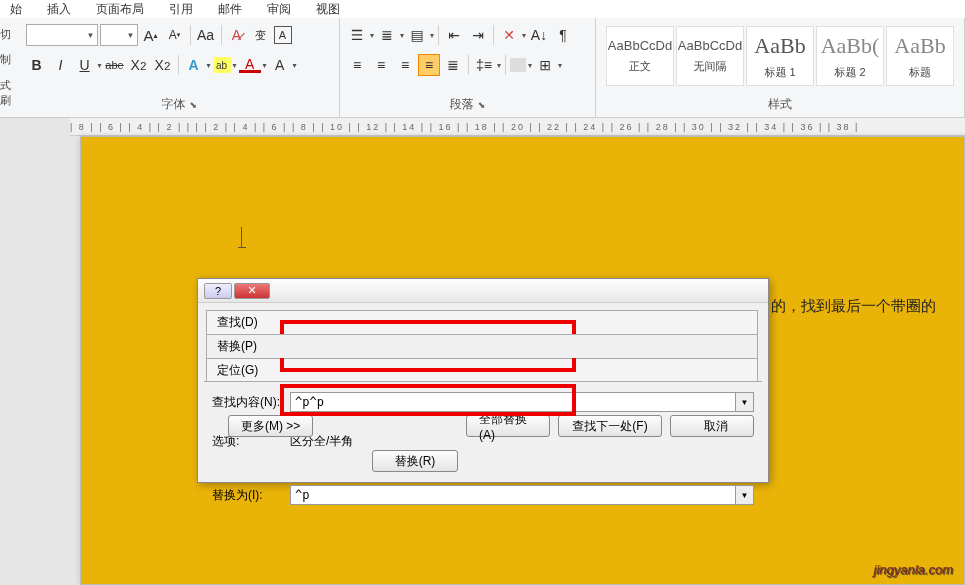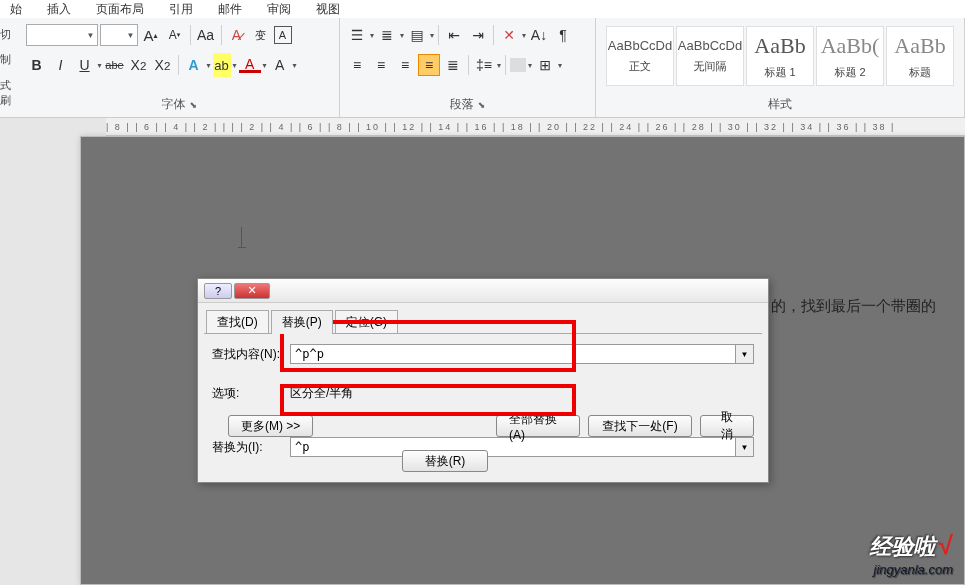"ab" div.tbtn { font-size: 13px -> 10px; height: 24px -> 16px }
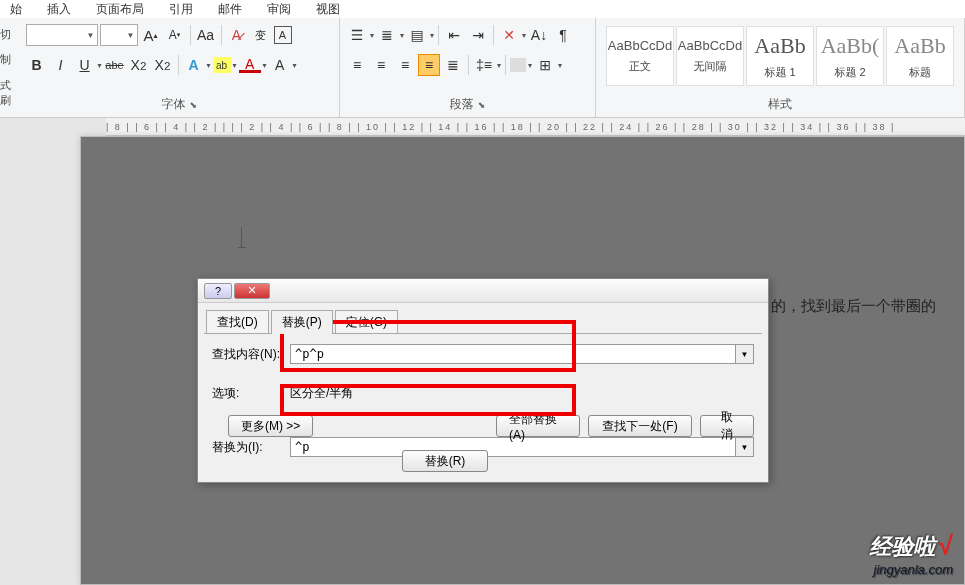"| 8 | | 6" .ruler { margin-left: 106px -> 70px }
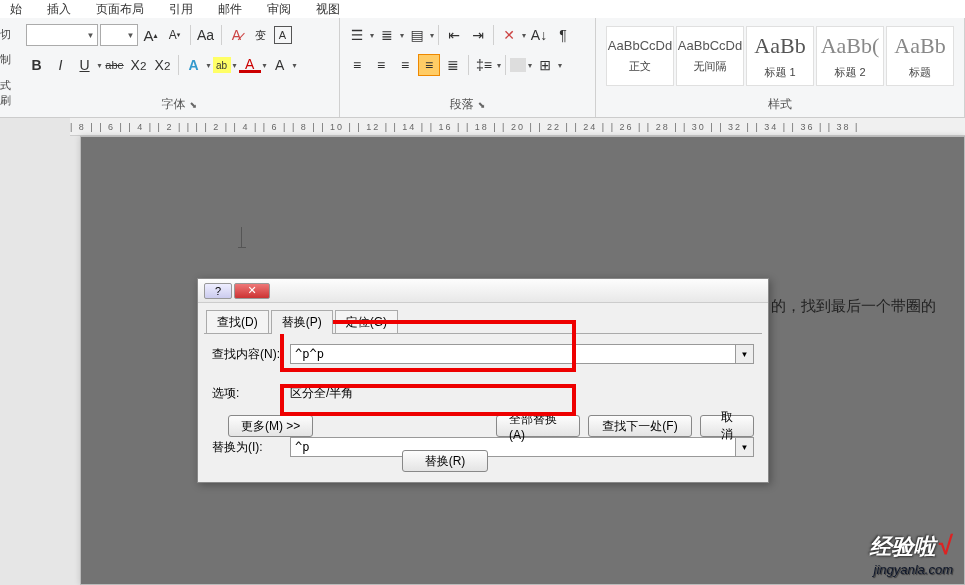"的，找到最后一个带圈的" .doc-area { background: #737373 -> #eab308 }
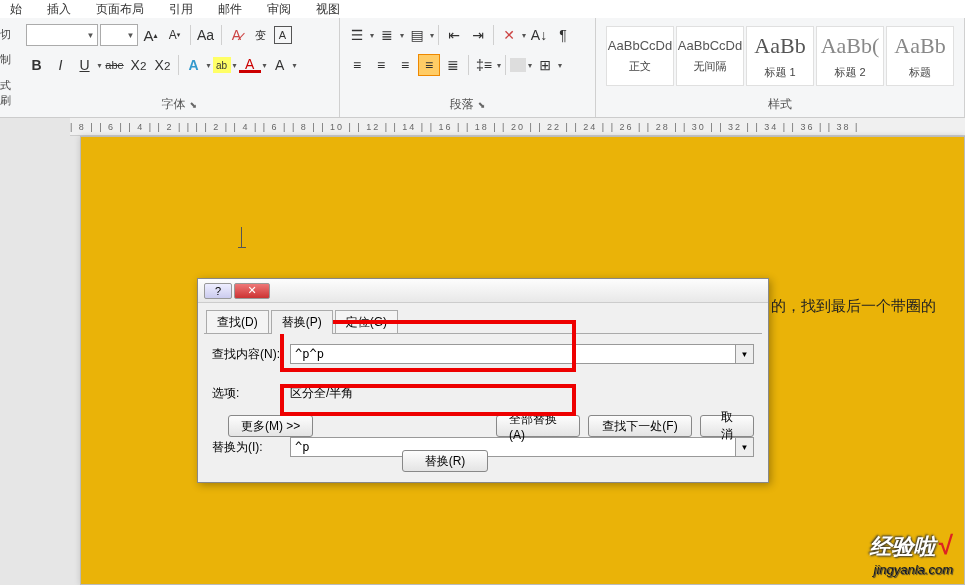"查找(D)" .dialog-tabs { flex-direction: none -> column }
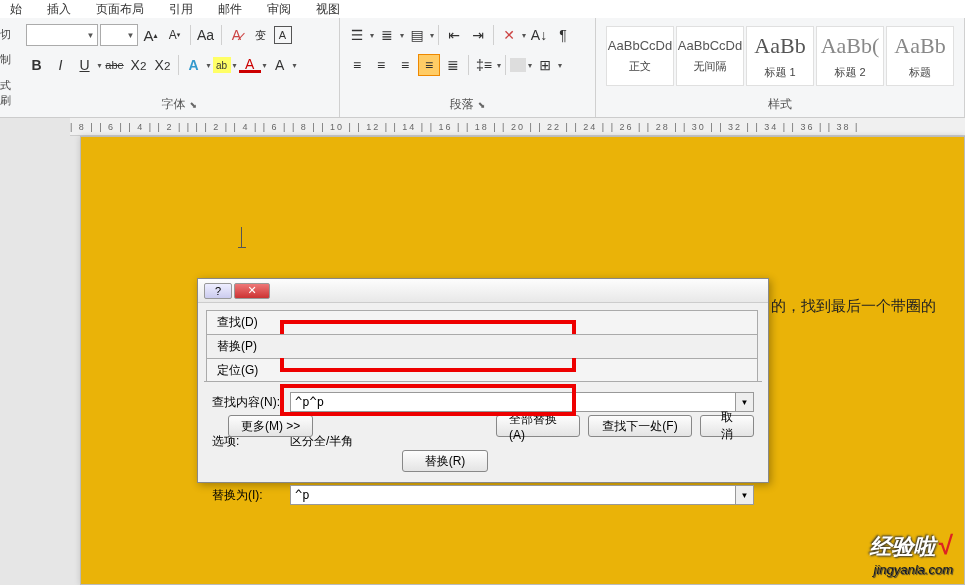"取消" div.btn { width: 54px -> 84px }
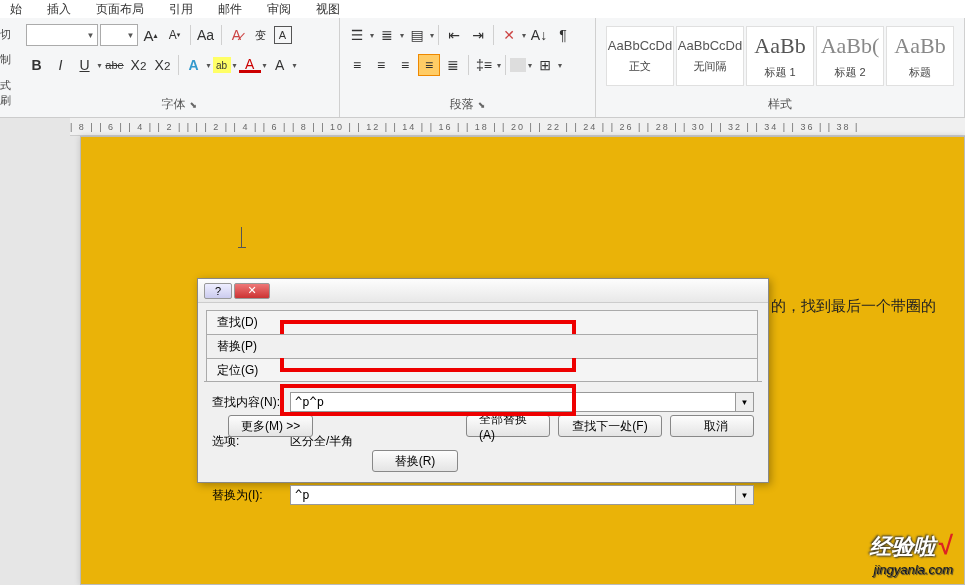"经验啦 √" div { html: <div><span>经验啦</span> <span>√</span></div> -> none }
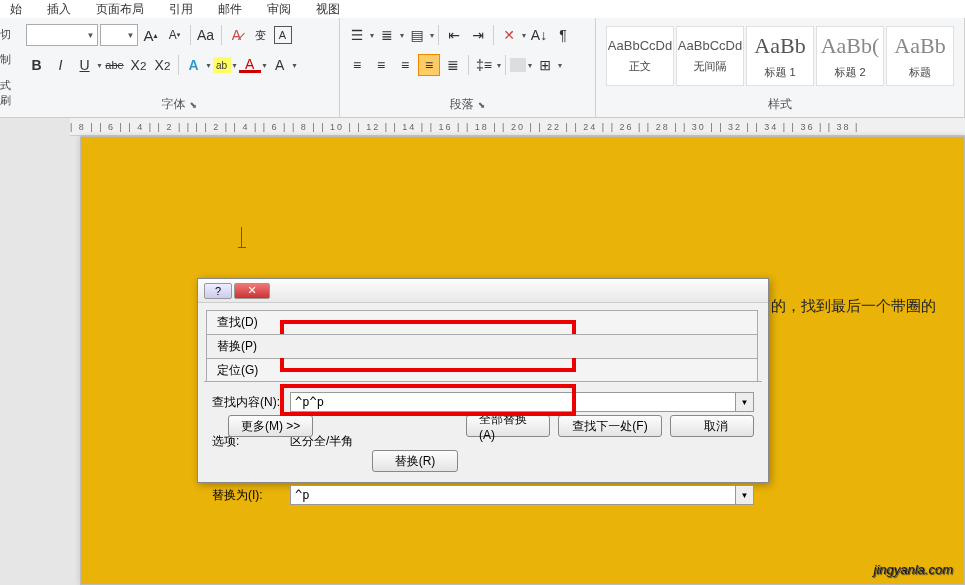"jingyanla.com" .watermark .w2 { color: #0f172a -> #7f1d1d }
